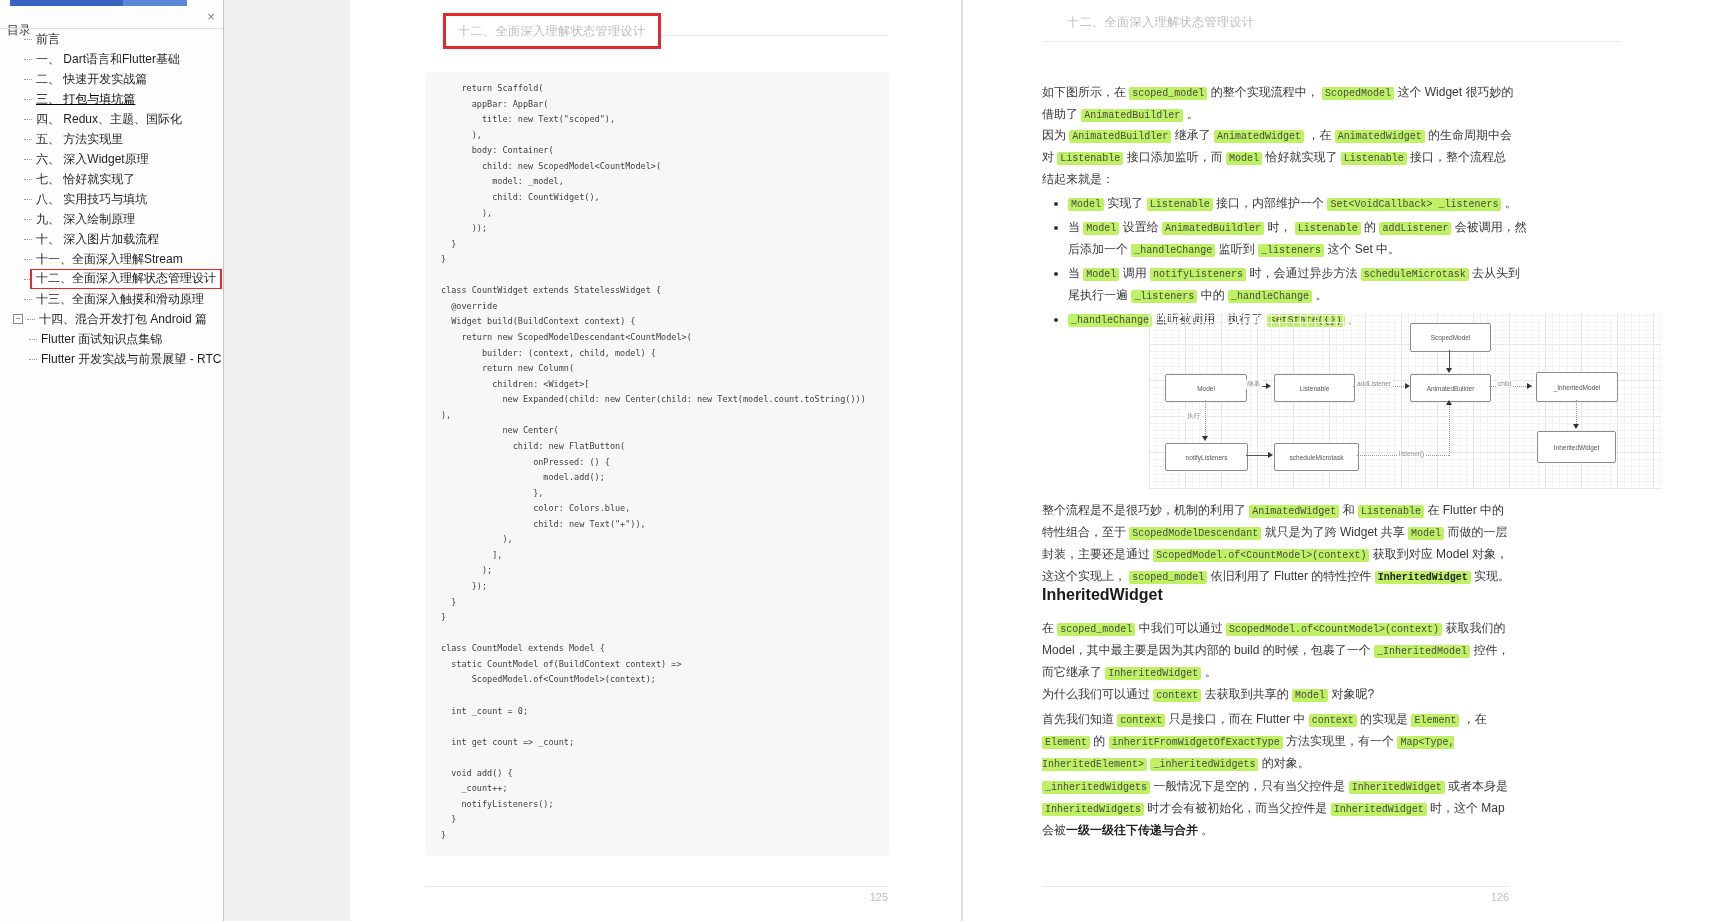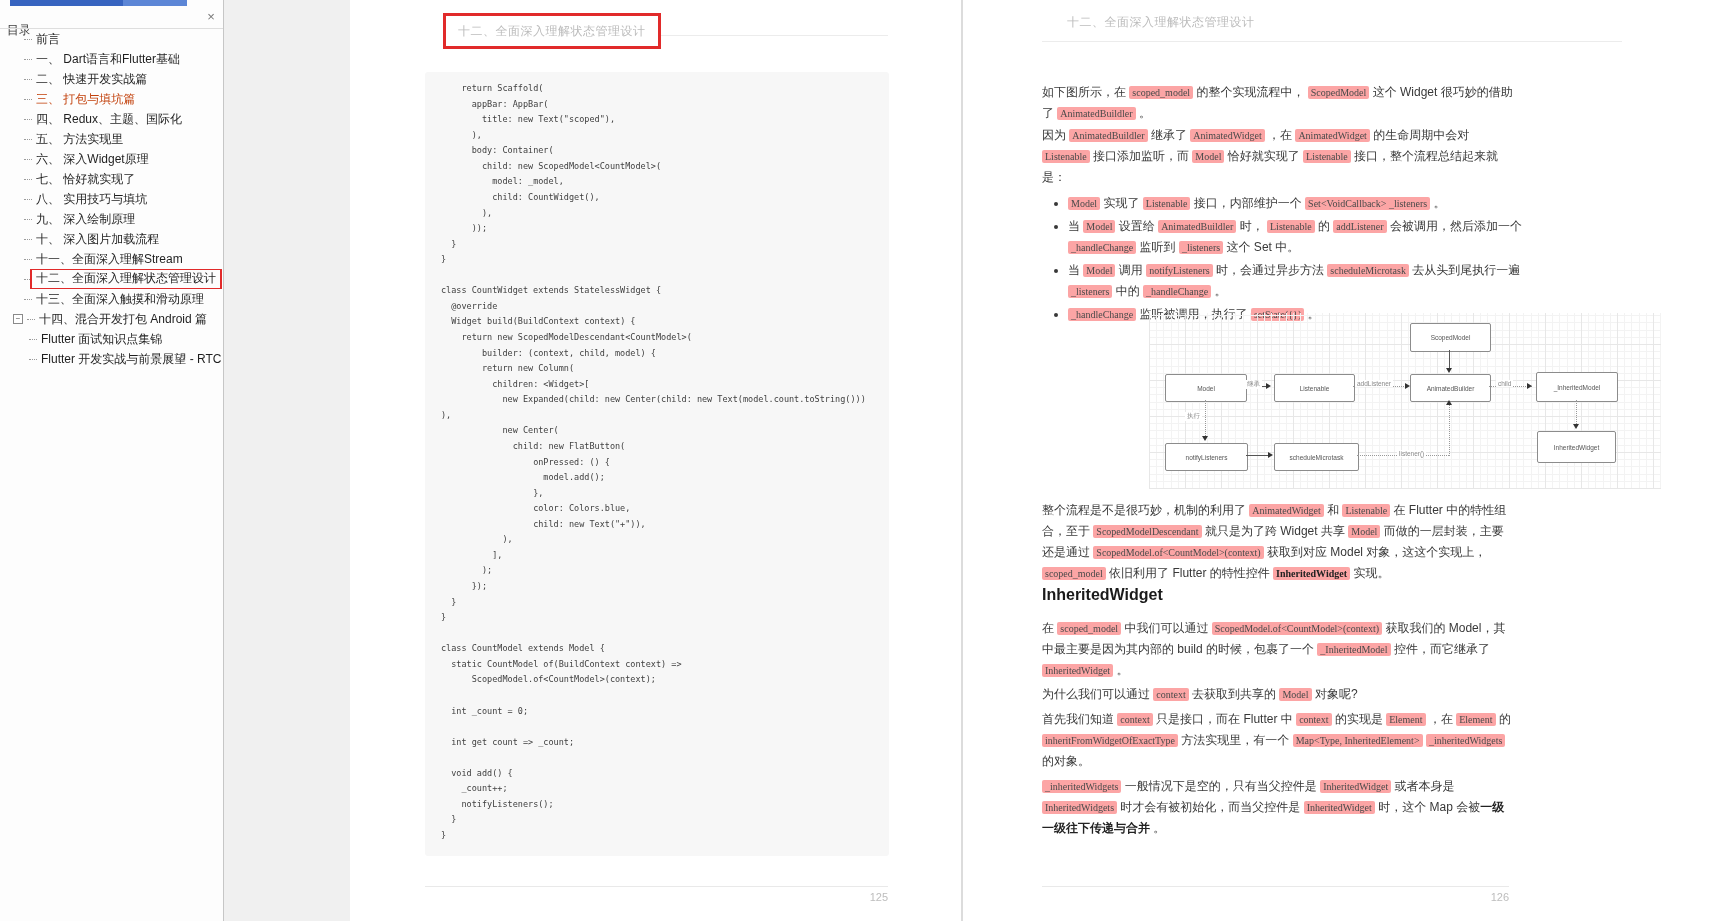"三、 打包与填坑篇" .t-link .lab { color: #c2410c -> #000000; text-decoration: none -> underline }
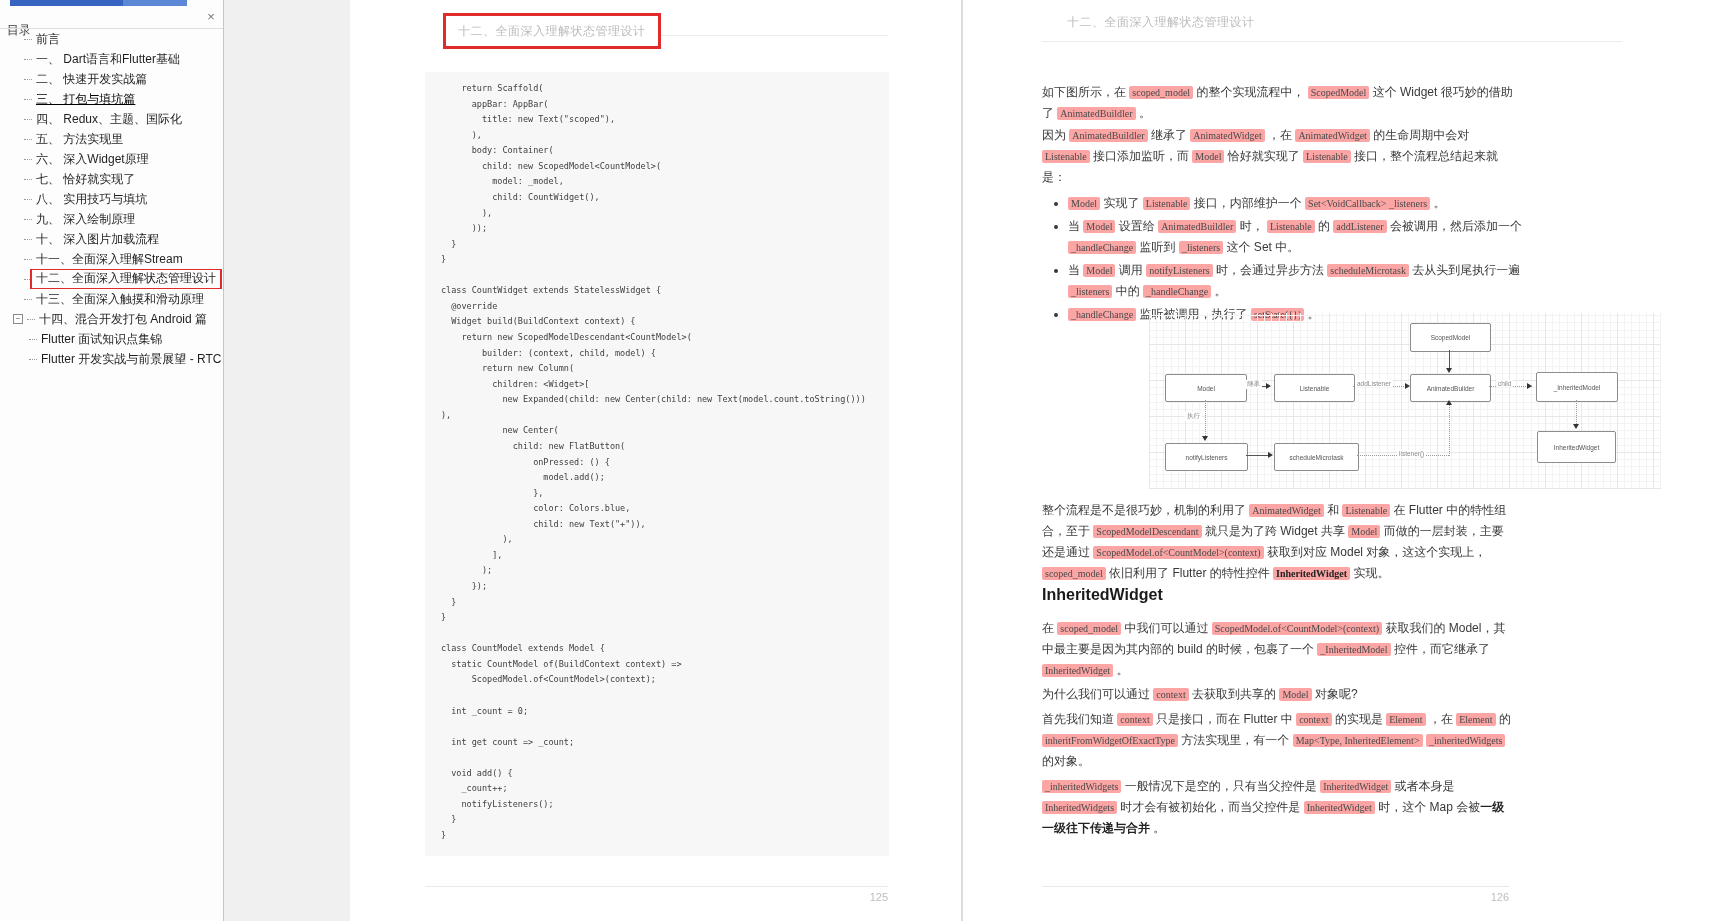"scoped_model" .s-c,.s-cb { background: #fca5a5 -> #bef264; font-family: Liberation Serif, serif -> Liberation Mono, monospace }
